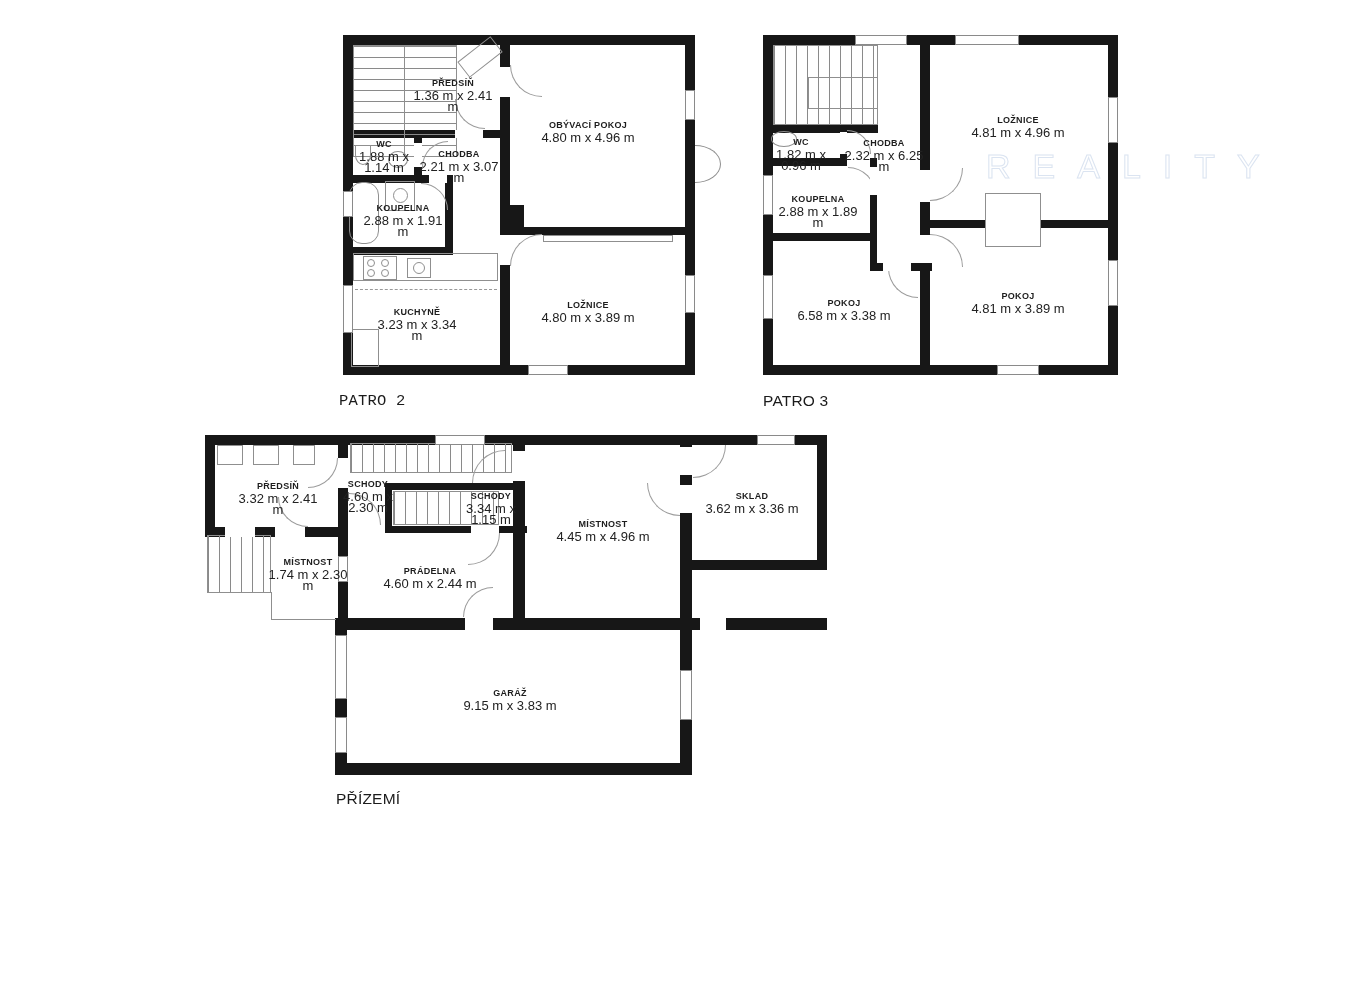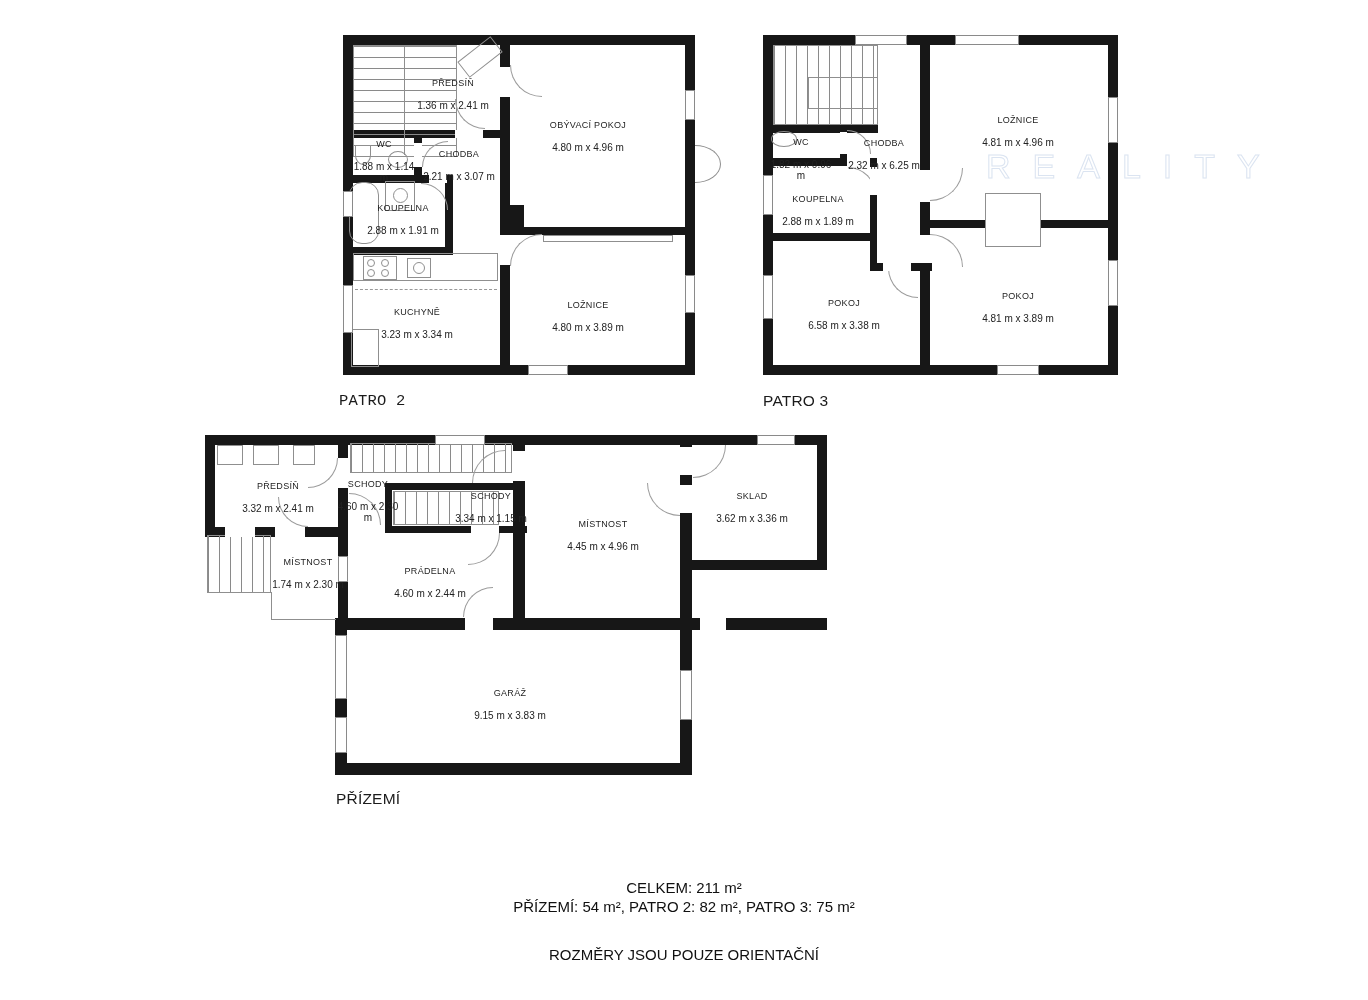"PŘEDSÍŇ" .lbl .nm { font-weight: 400 -> 700 }
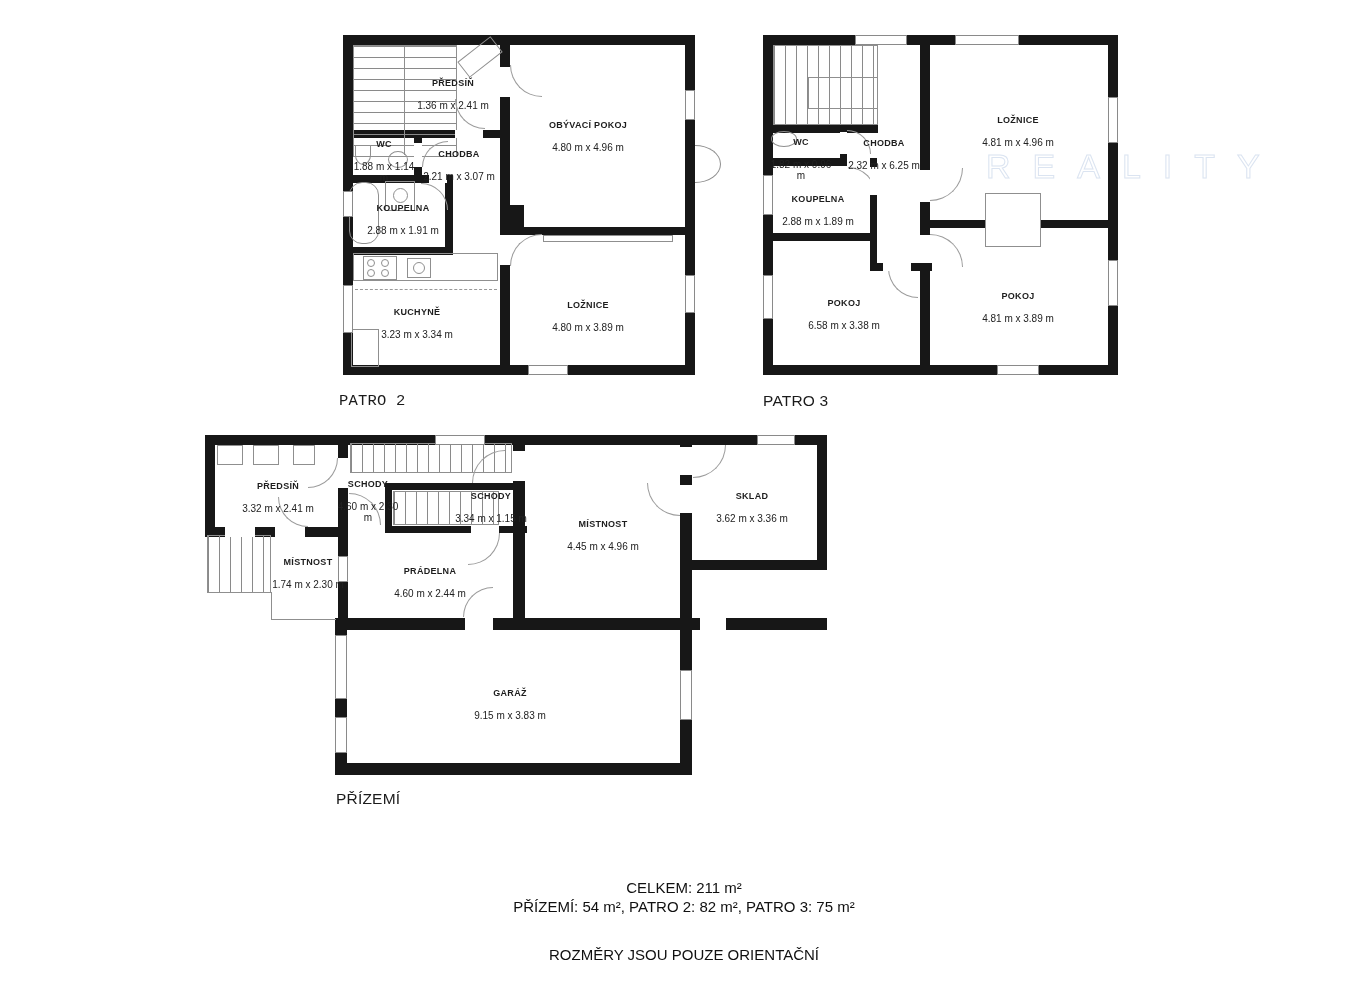"1.36 m x 2.41 m" .lbl .dm { font-size: 10px -> 13px; margin-top: 11px -> 1px }
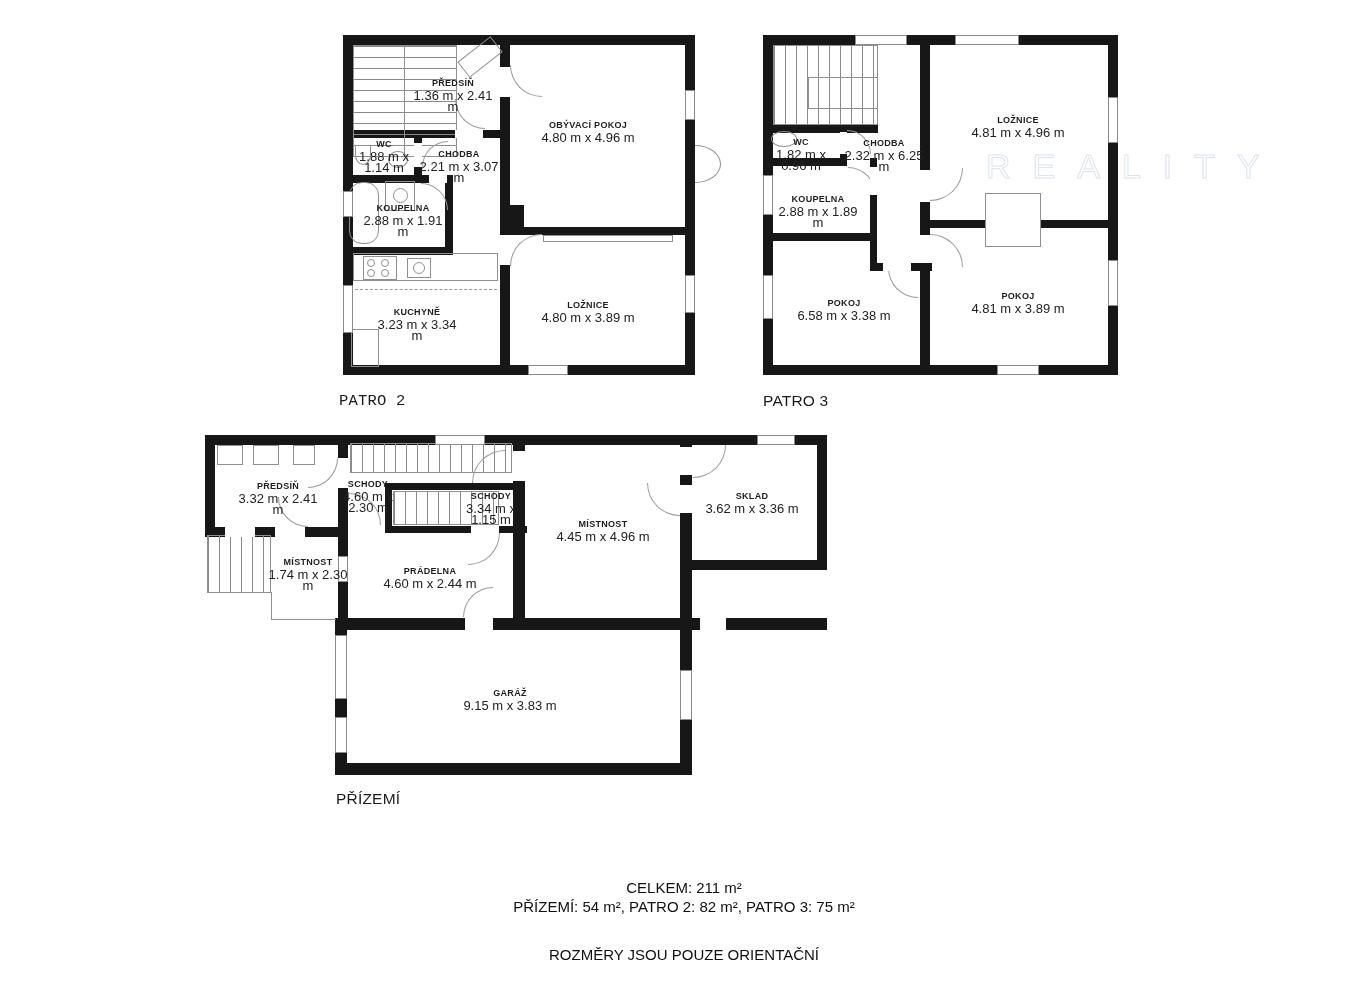"CELKEM: 211 m²" div.summary { html: <div> <div>CELKEM: 211 m²</div> <div>PŘÍZEMÍ: 54 m², PATRO 2: 82 m², PATRO 3: 75 m²</div> <div>ROZMĚRY JSOU POUZE ORIENTAČNÍ</div> </div> -> none }
